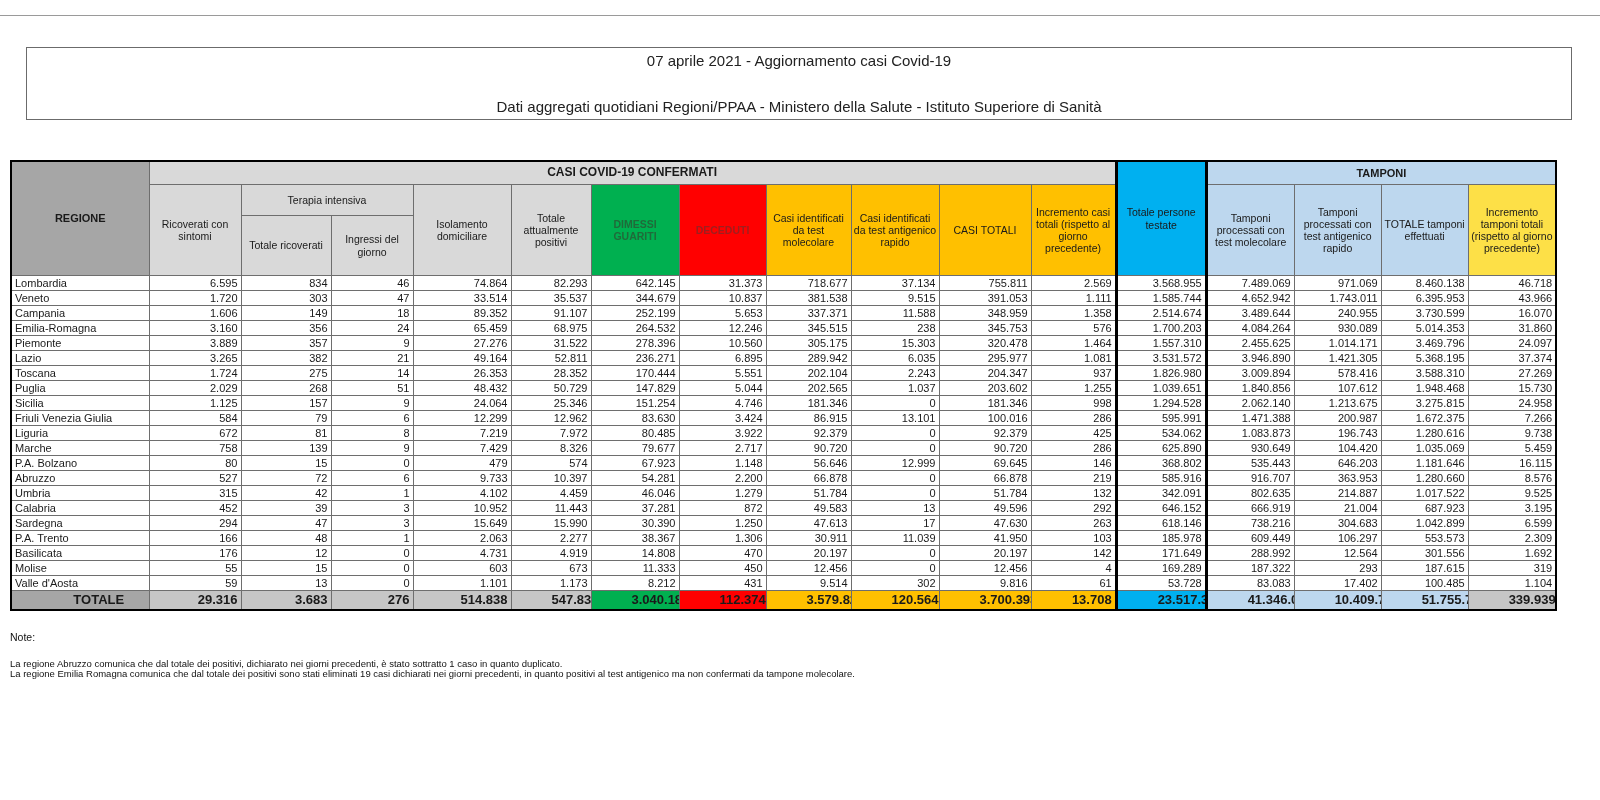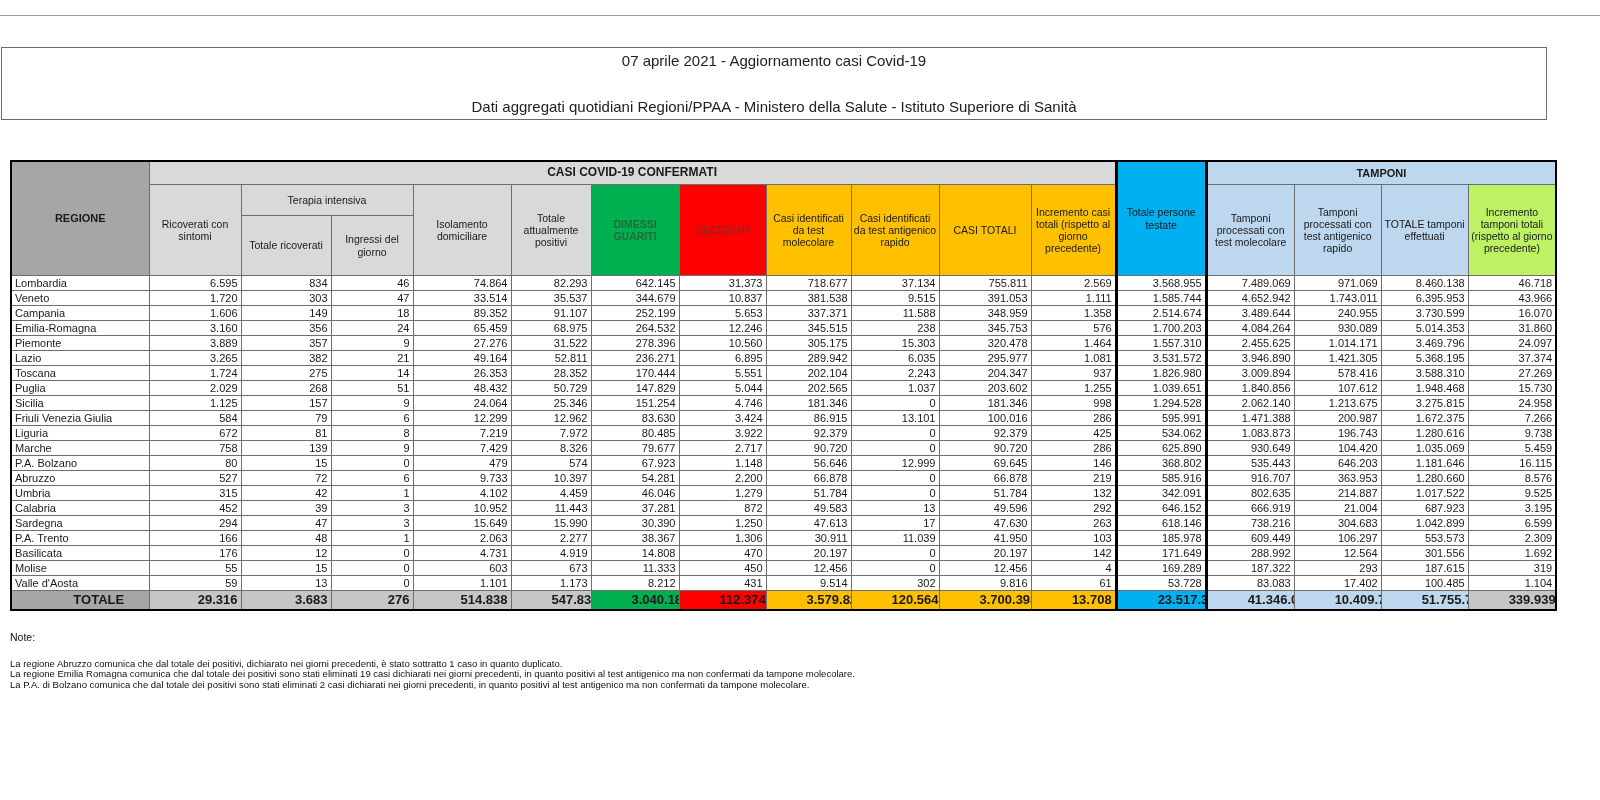"07 aprile 2021 - Aggiornamento" .title-box { left: 1px -> 26px }
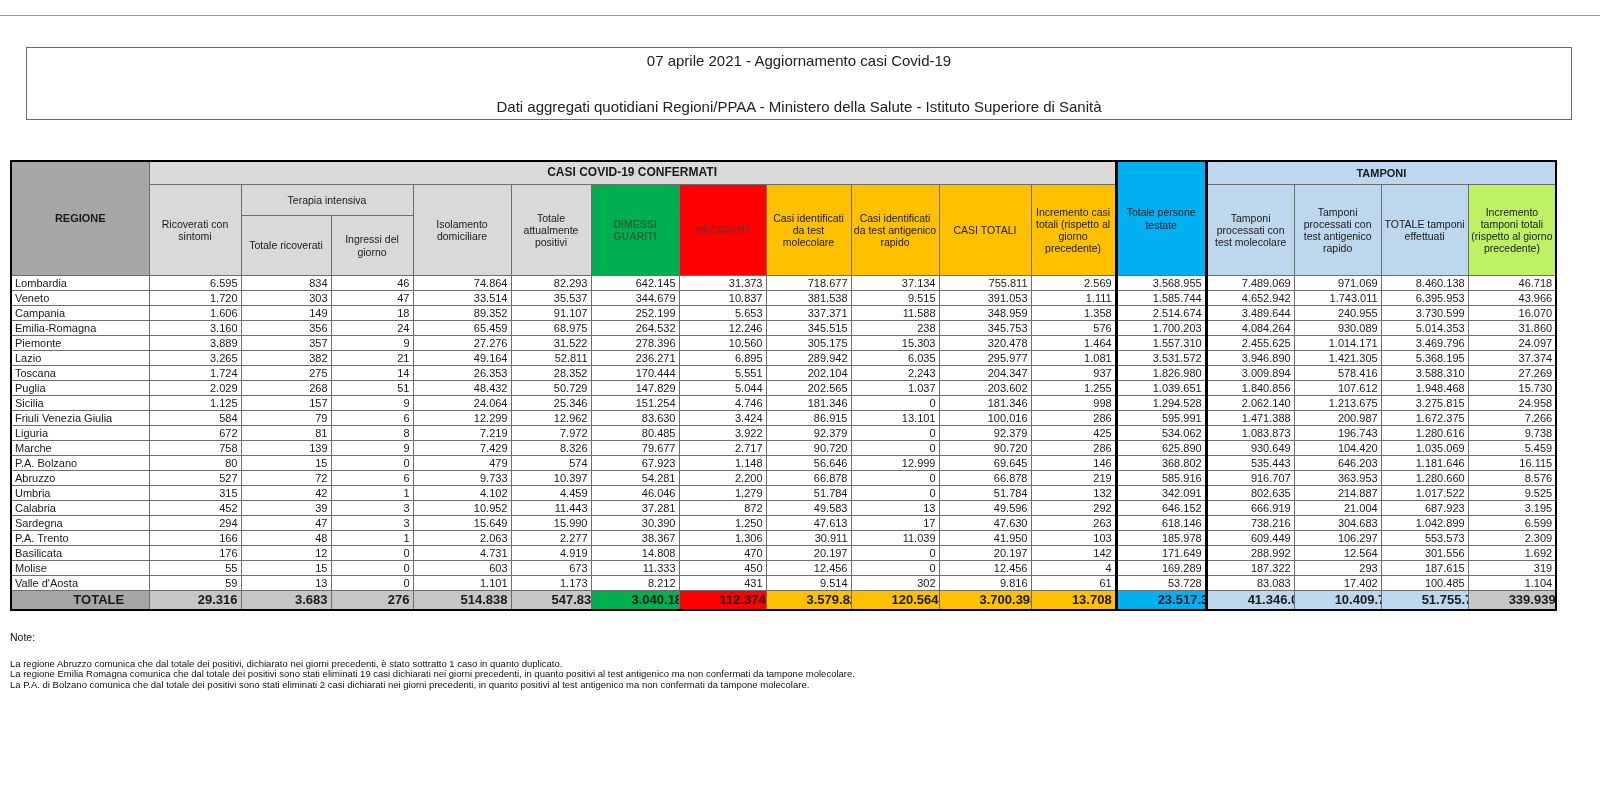"Incremento tamponi totali (rispetto al" th.h-gray { background: #bef264 -> #fde047 }
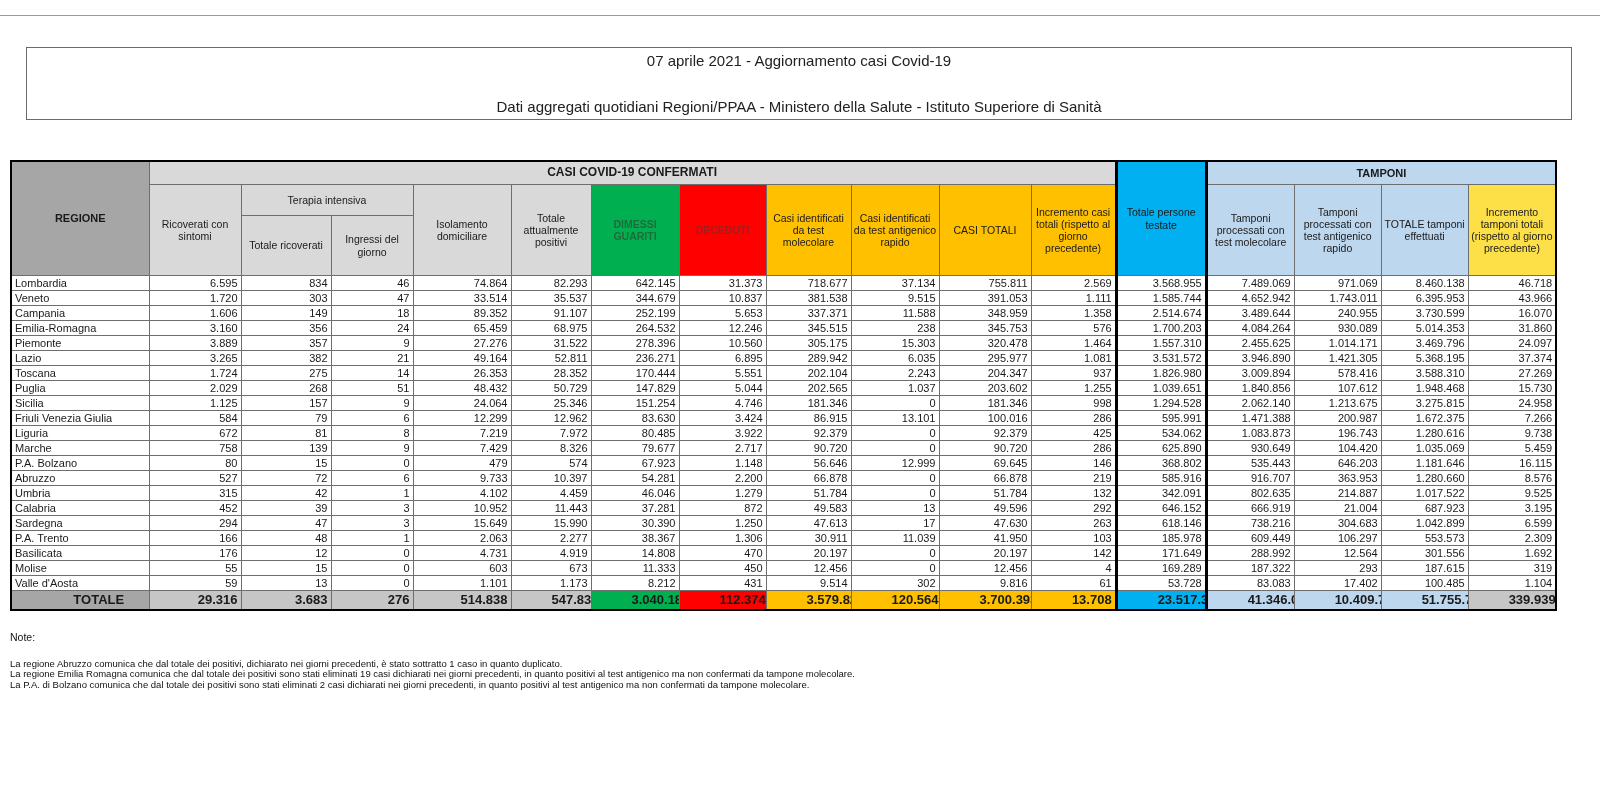"La P.A. di Bolzano comunica" div { html: <div>La P.A. di Bolzano comunica che dal totale dei positivi sono stati eliminati 2 casi dichiarati nei giorni precedenti, in quanto positivi al test antigenico ma non confermati da tampone molecolare.</div> -> none }
